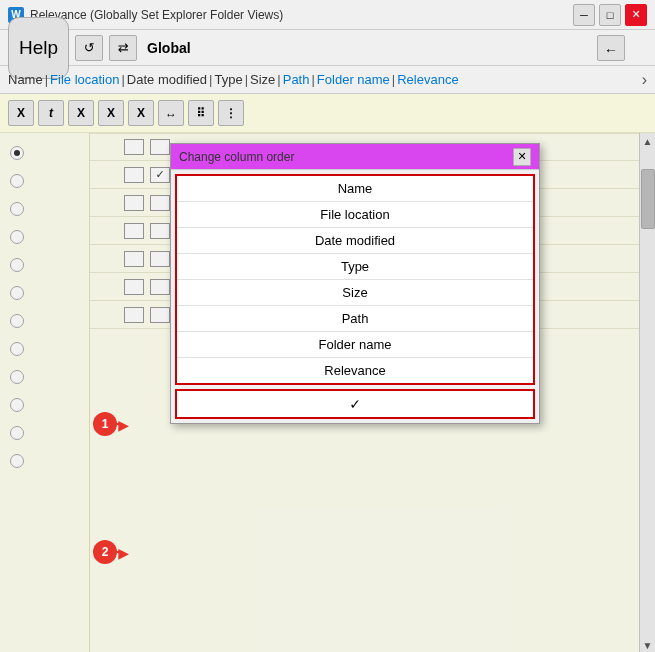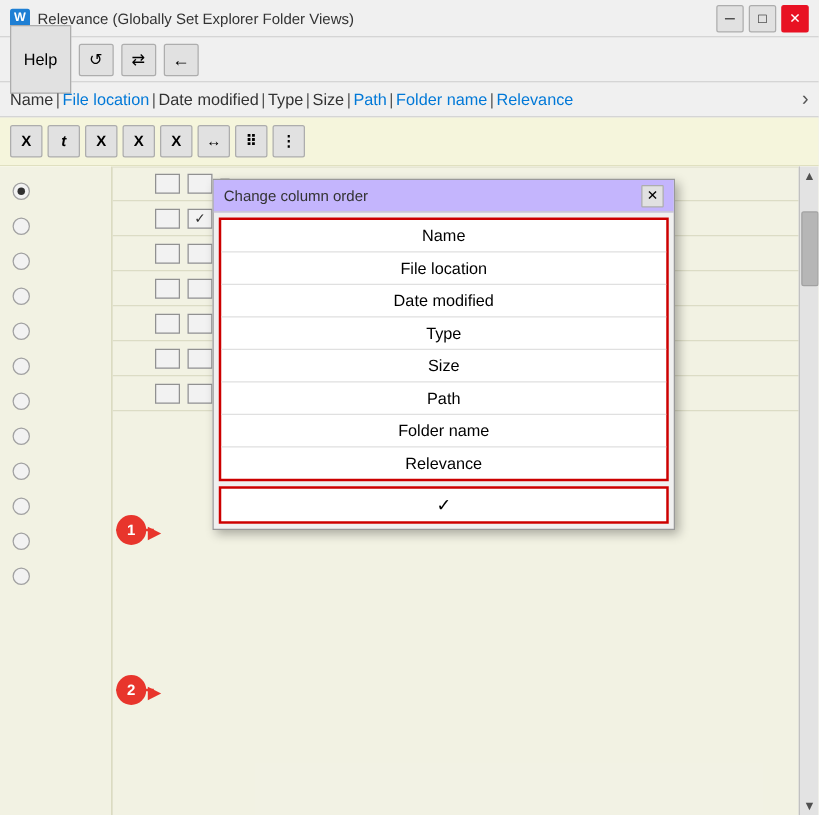"Help" .btn { border-radius: 0 -> 11px; font-size: 13px -> 19px }
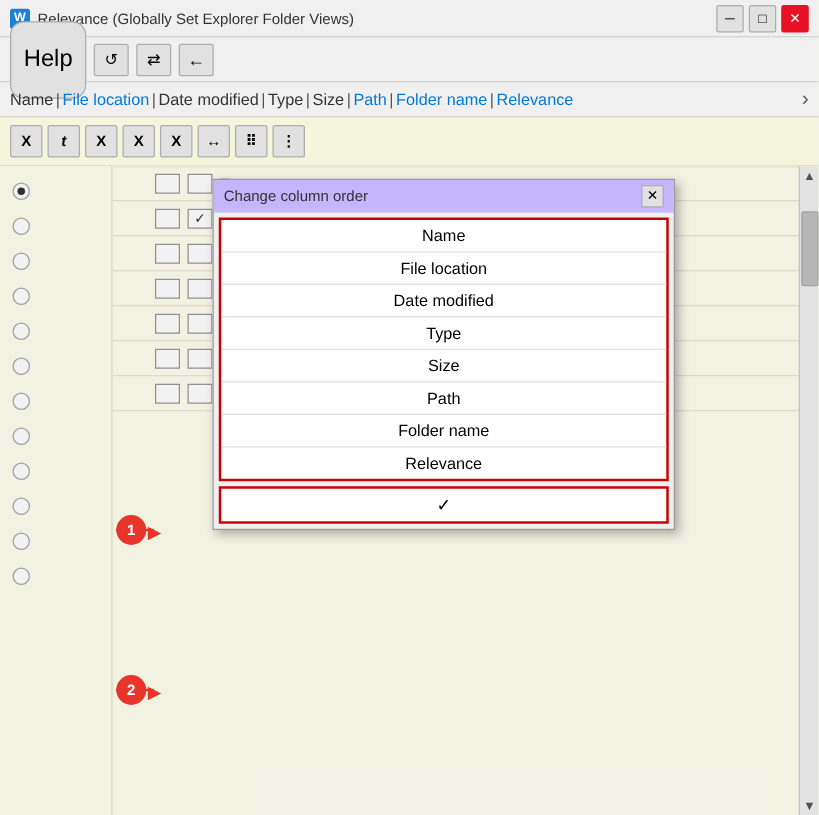"Global" span.global-label { html: none -> <span>Global</span> }
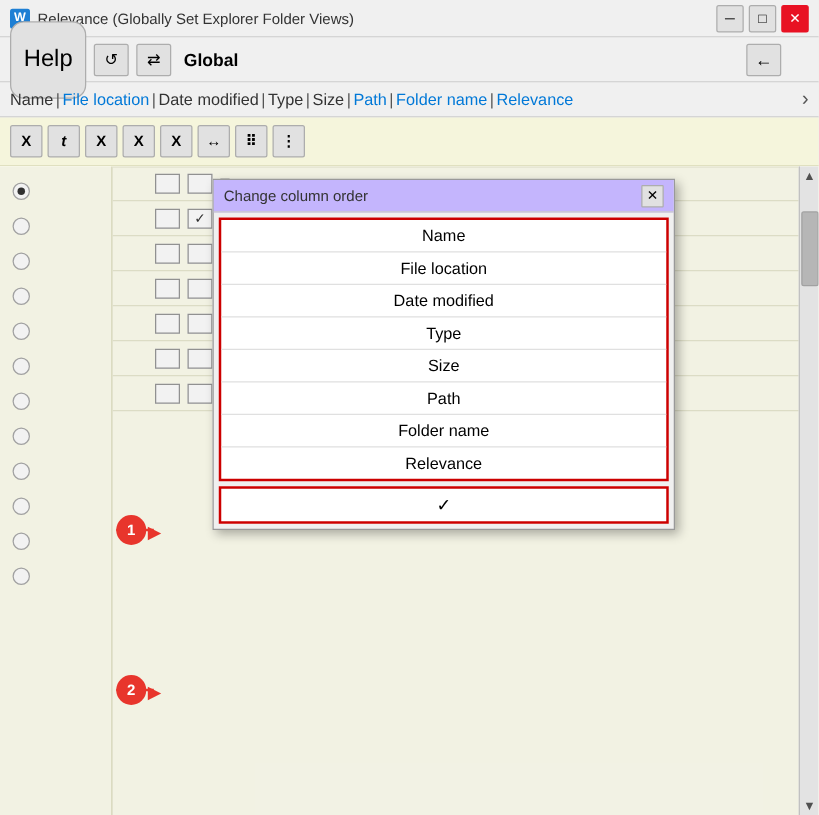"Change column order" .modal-titlebar { background: #c4b5fd -> #d946ef }
